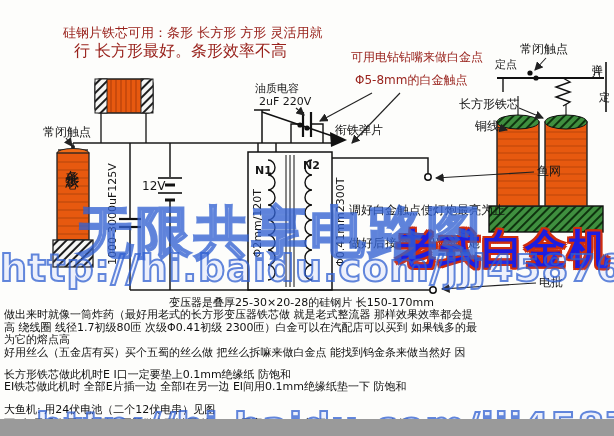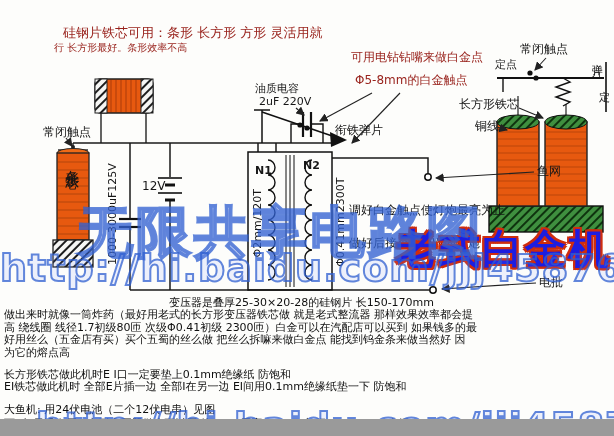"行 长方形最好。条形效率不高" div.lbl { font-size: 10px -> 16px; left: 54px -> 74px }
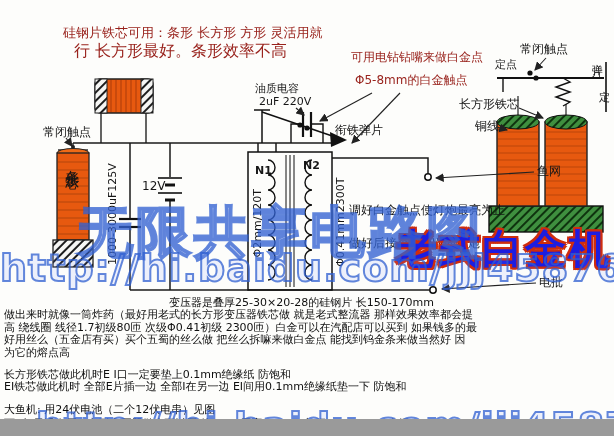"好用丝么（五金店有买）买个五蜀的丝么做 把丝么拆嘛来做白金点" div.ln { order: before "为它的熔点高" -> after "为它的熔点高" }
